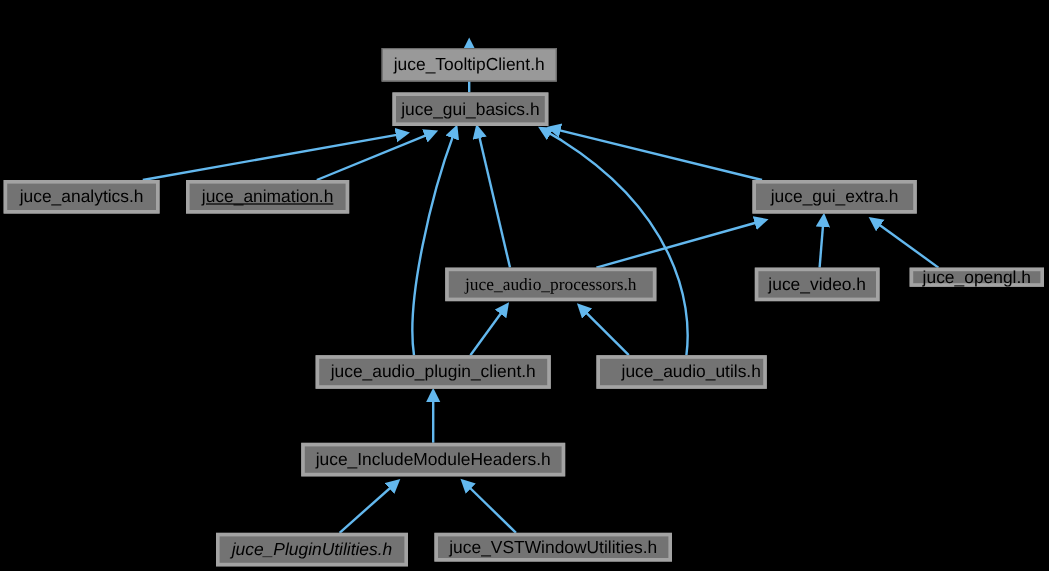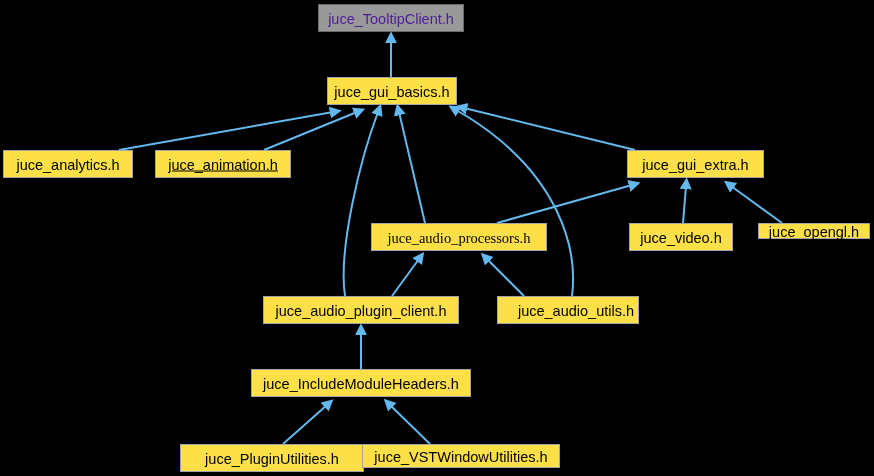"juce_TooltipClient.h" .node.root { color: #4c1d95 -> #000000; margin-top: none -> 36px }
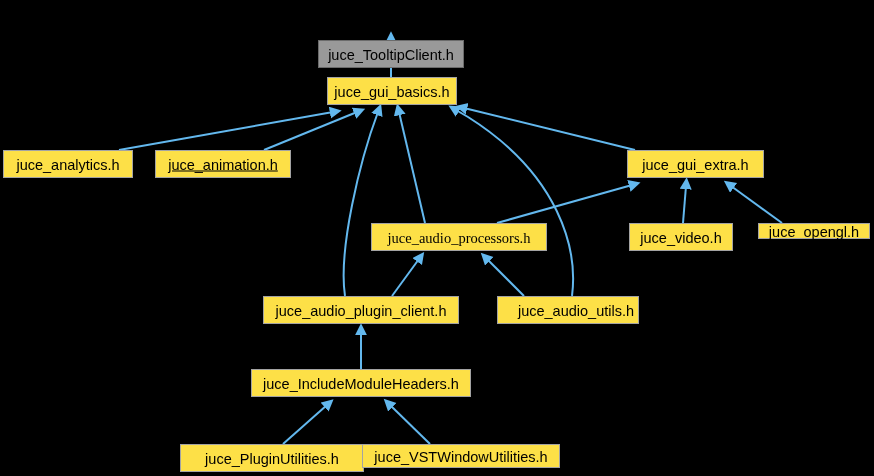"juce_gui_basics.h" .node { background: #fde047 -> #737373; border: 1px solid #a3a3a3 -> 3px solid #a3a3a3 }
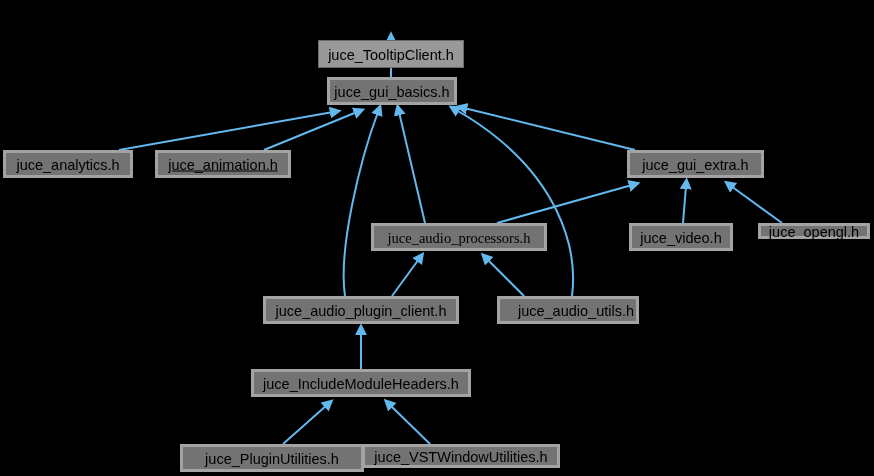"juce_PluginUtilities.h" div.node { font-style: none -> italic; width: 184px -> 160px }
